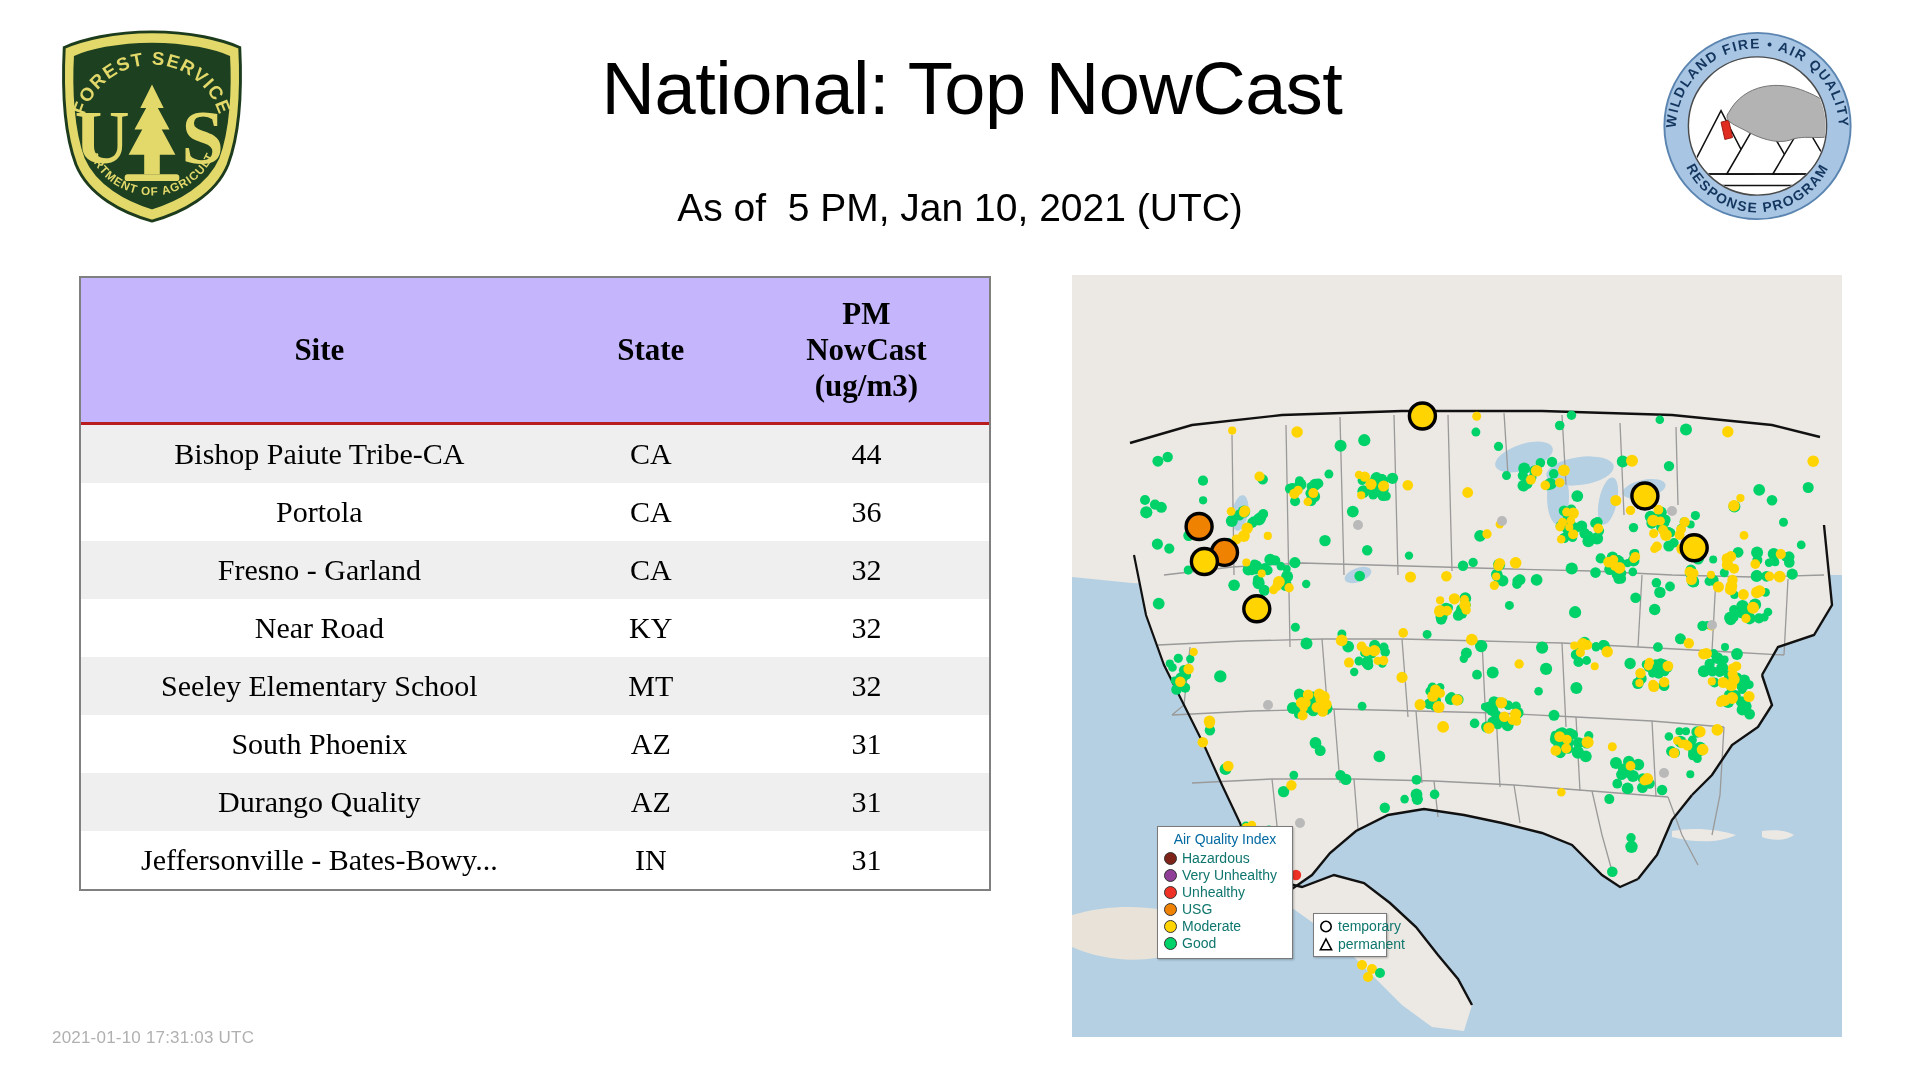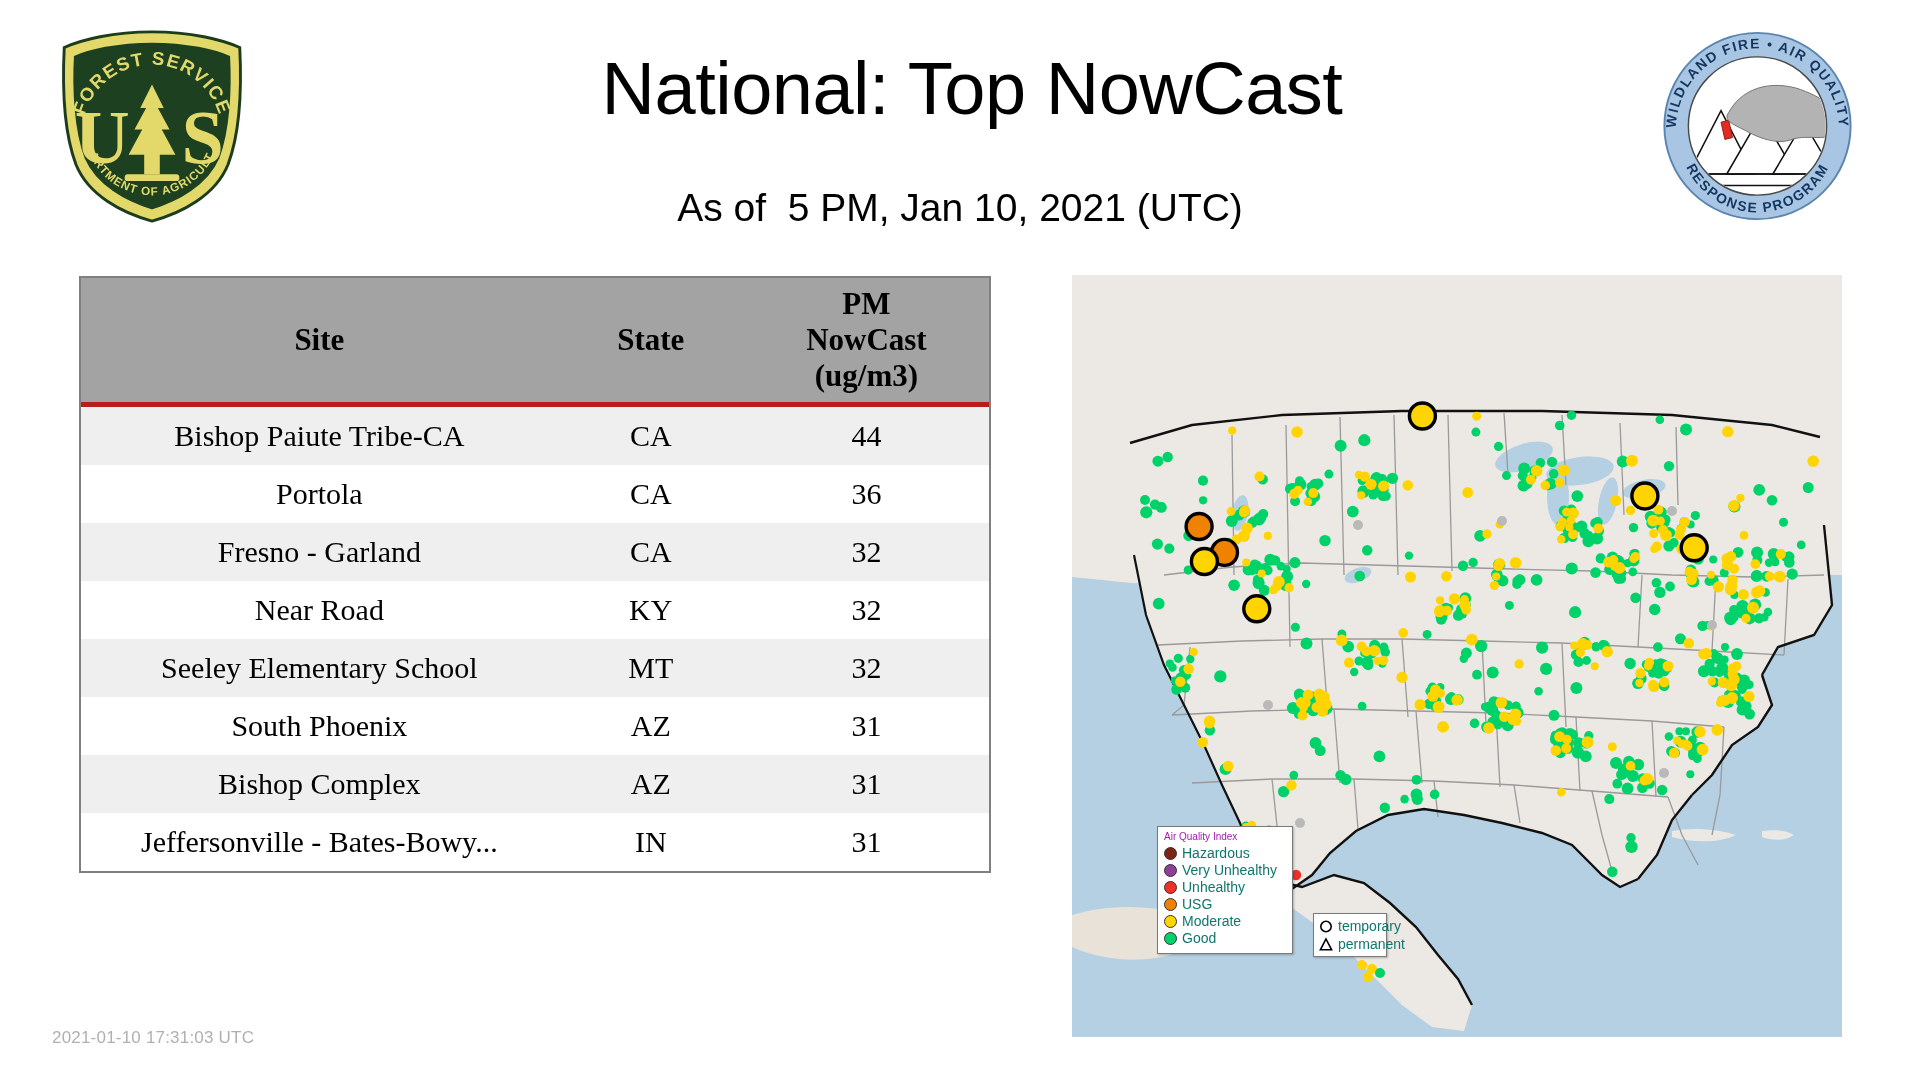"PM" table.aqtable th { background: #a3a3a3 -> #c4b5fd; border-bottom: 5px solid #b91c1c -> 3px solid #b91c1c; padding: 6px 4px -> 16px 4px }
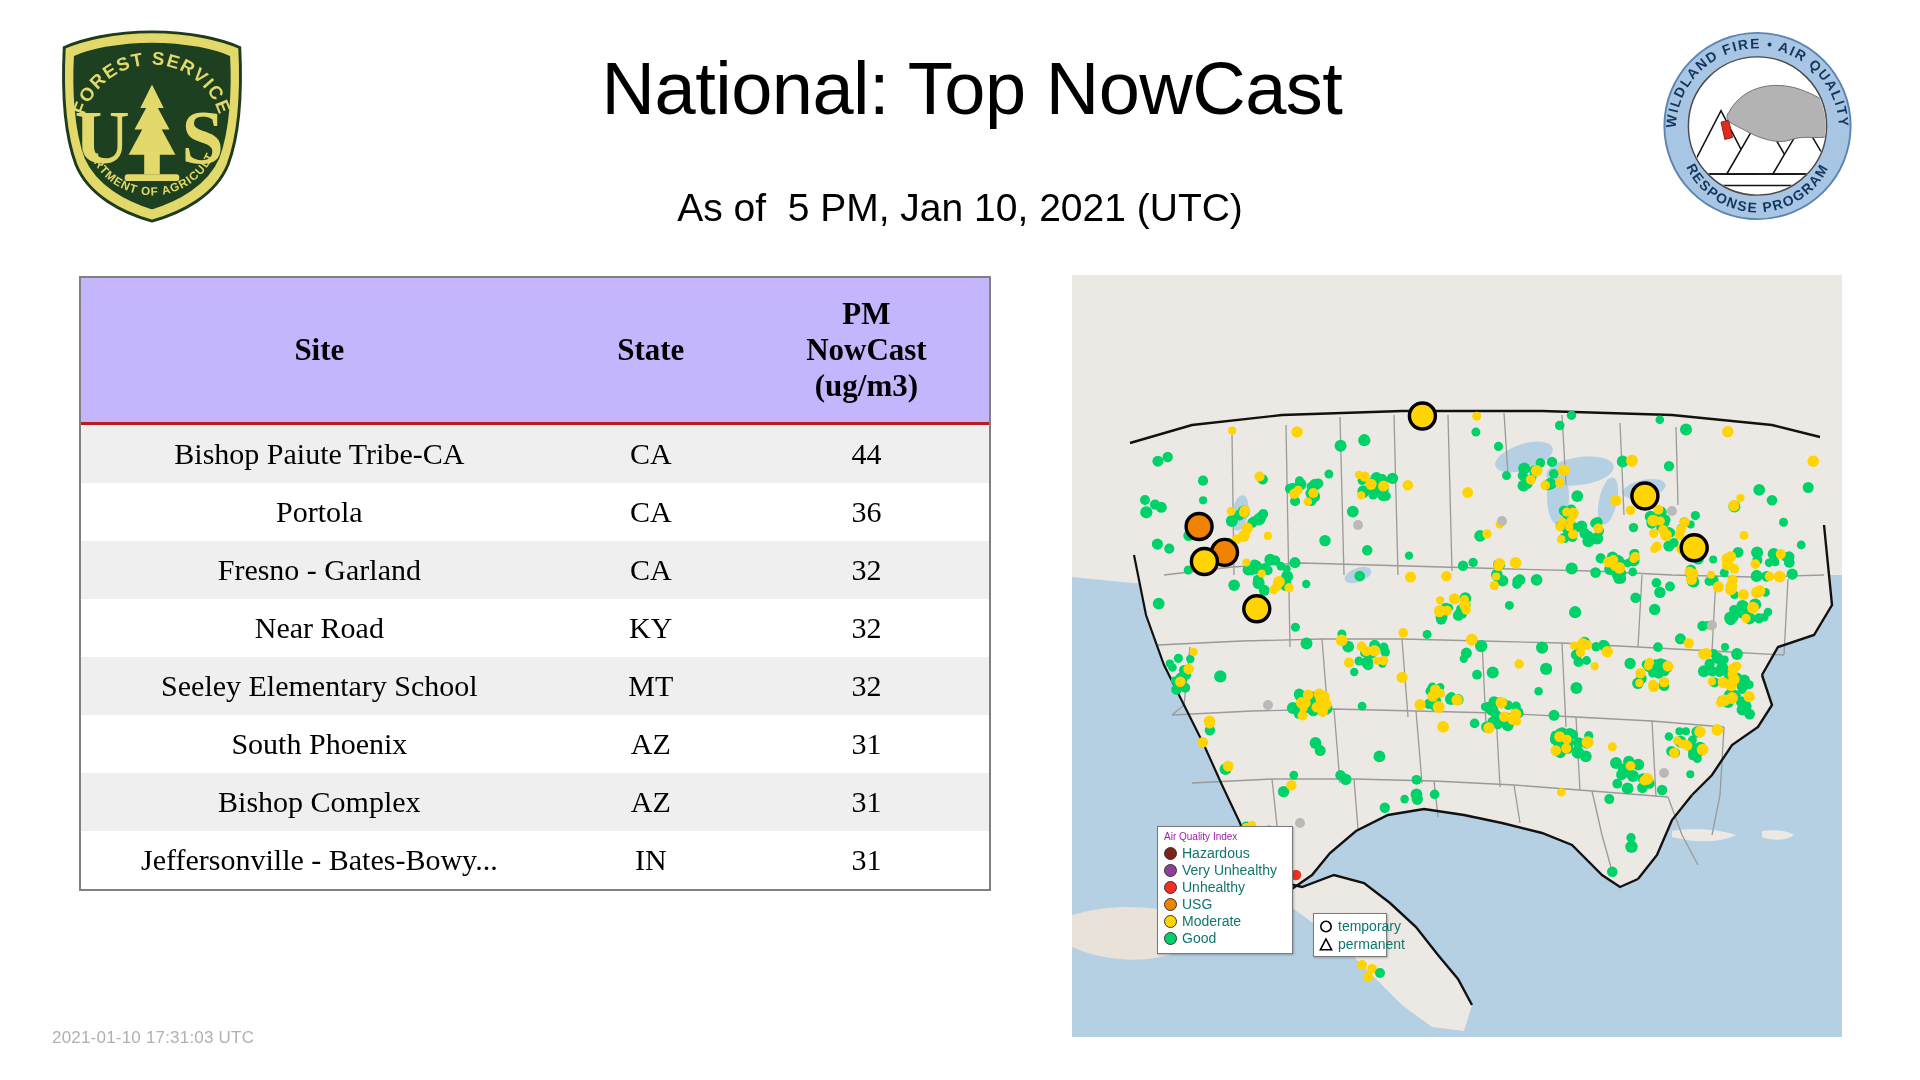"Bishop Complex" td.site-cell { text: Bishop Complex -> Durango Quality }
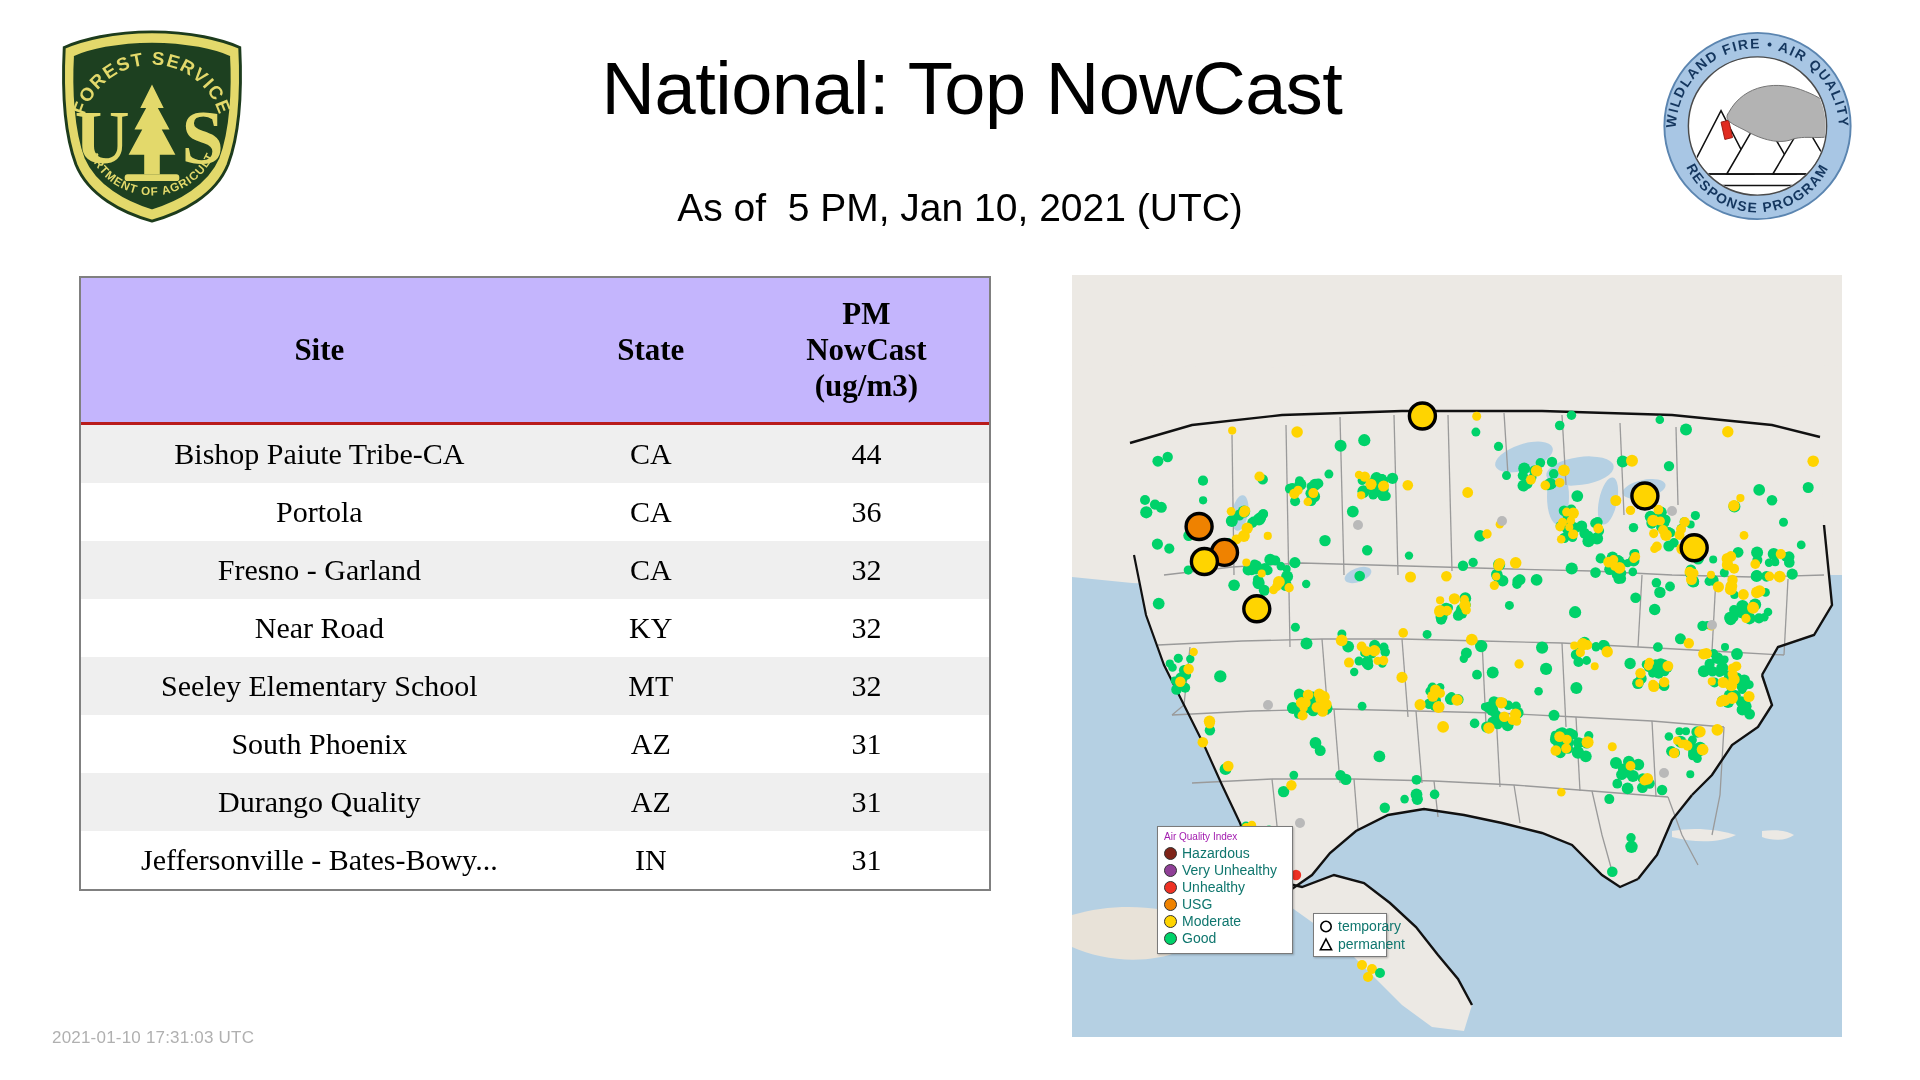"Air Quality Index" #aqi-legend .legend-title { color: #a21caf -> #0369a1; font-size: 10px -> 14px; text-align: left -> center }
